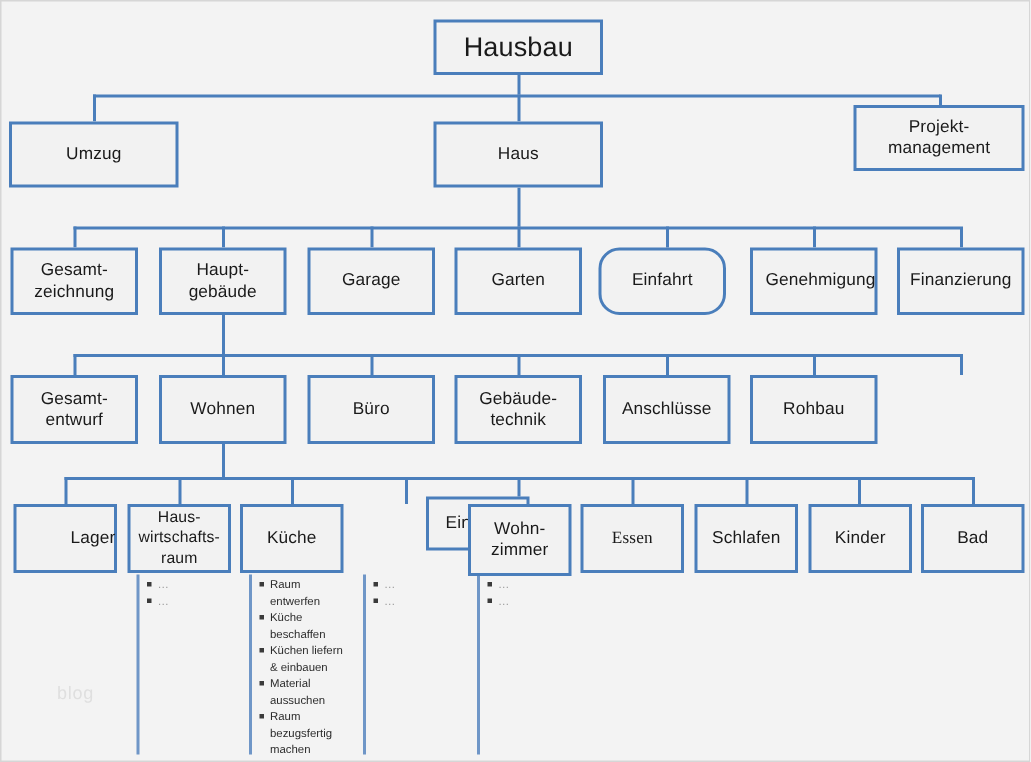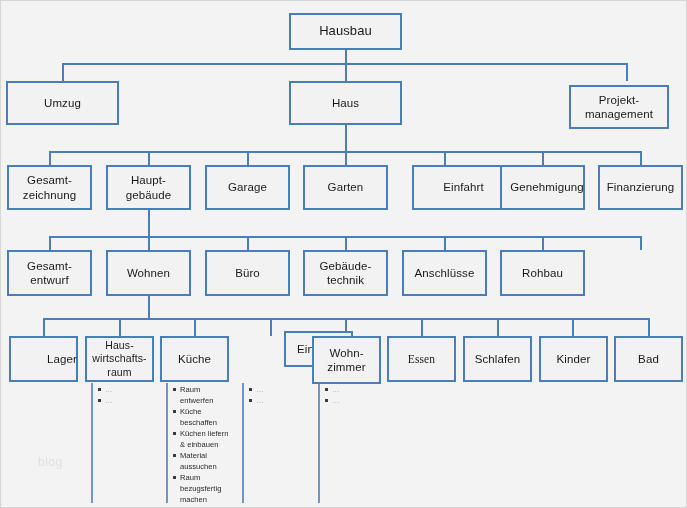"Hausbau" .node.root { font-size: 13px -> 18px }
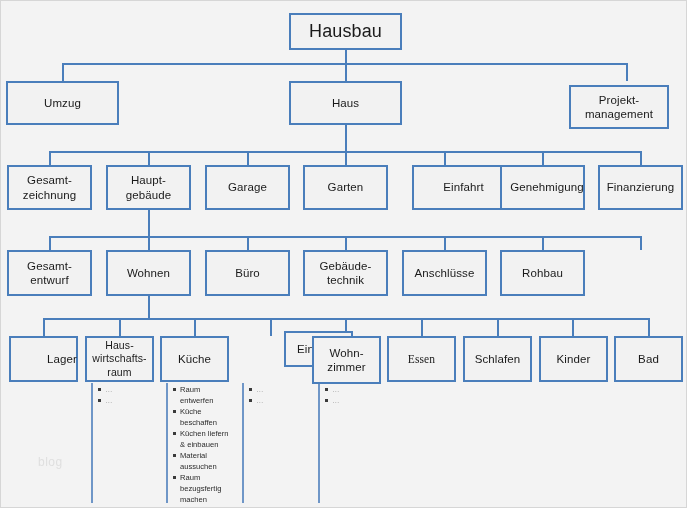"Projekt-" div.node { top: 84px -> 69px; width: 100px -> 114px }
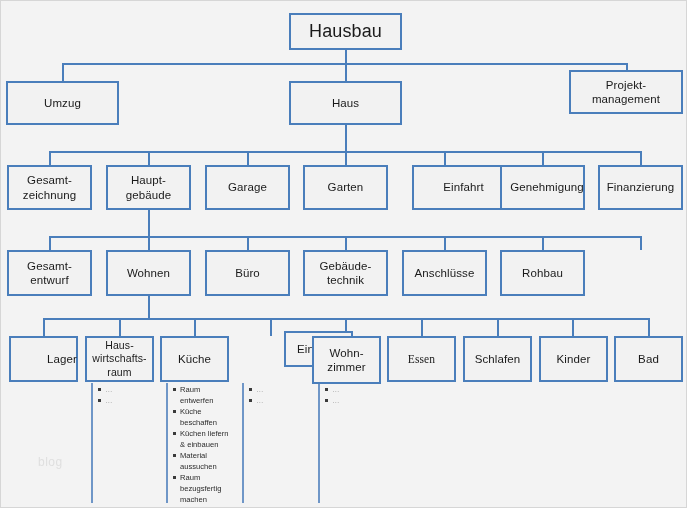"Einfahrt" div.node { border-radius: none -> 14px; left: 411px -> 398px; width: 103px -> 85px }
